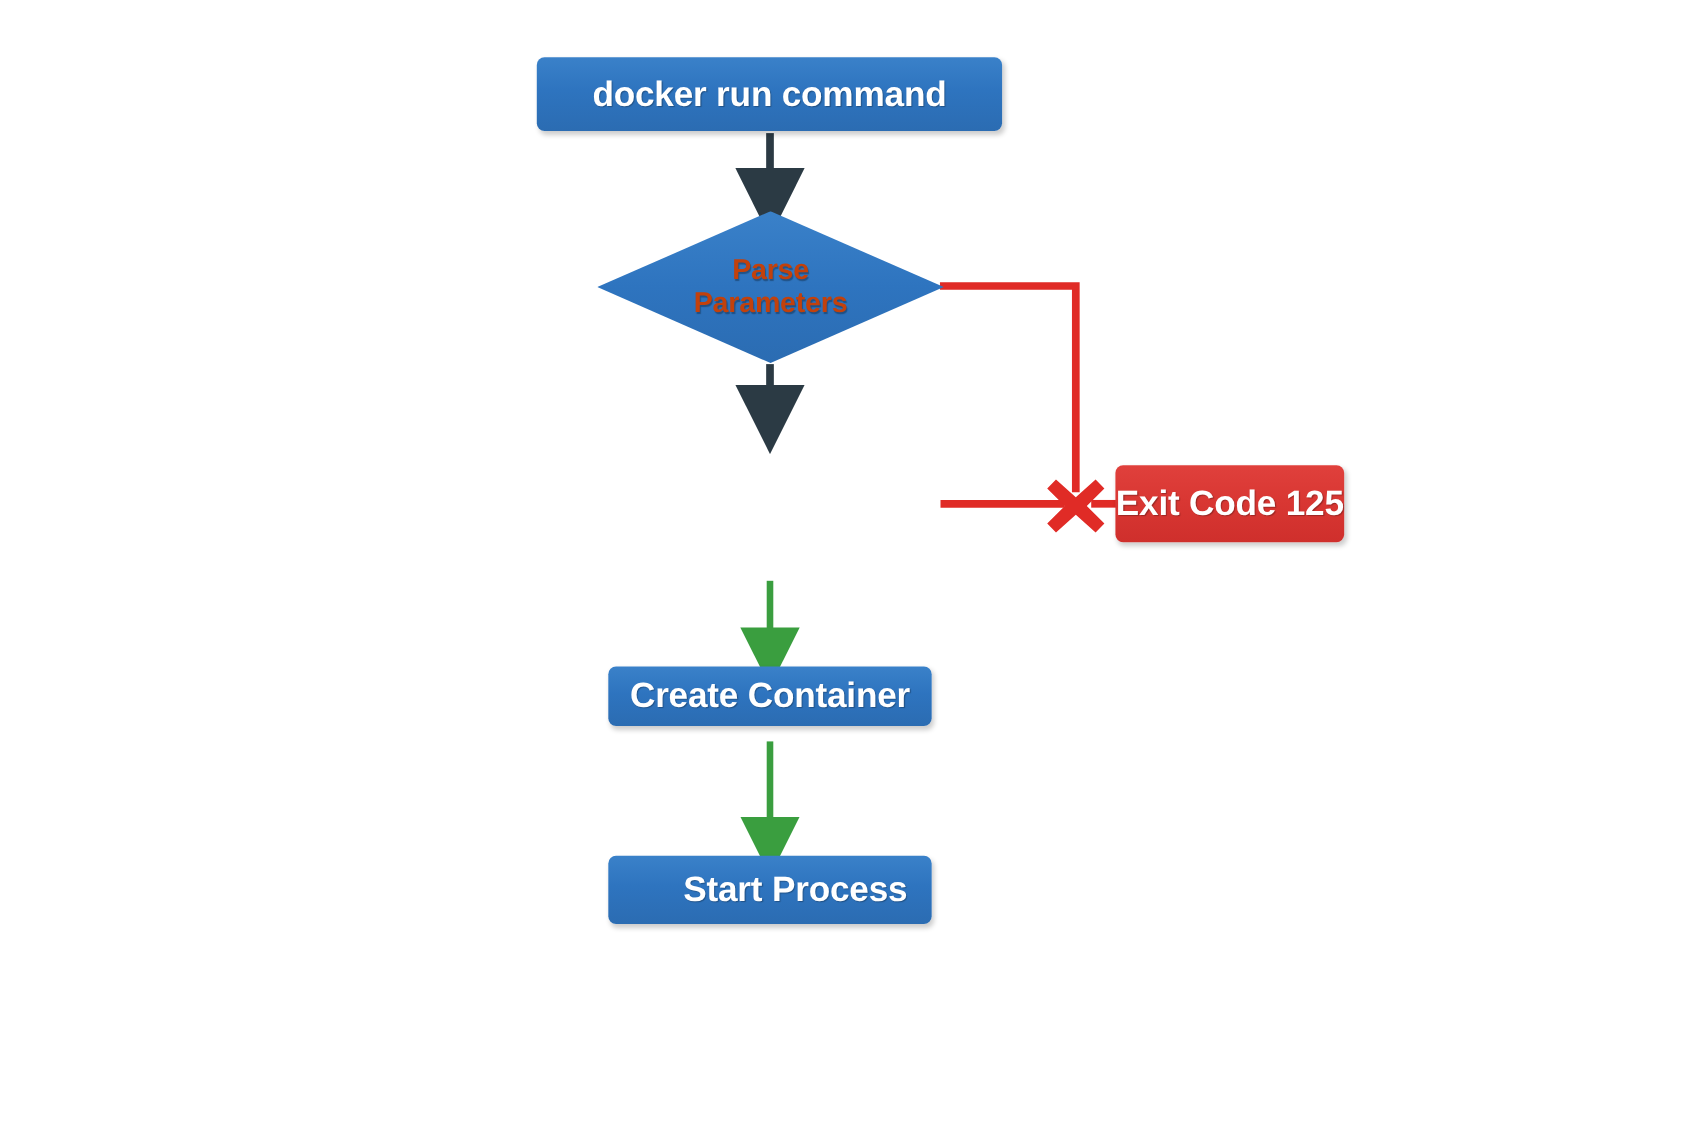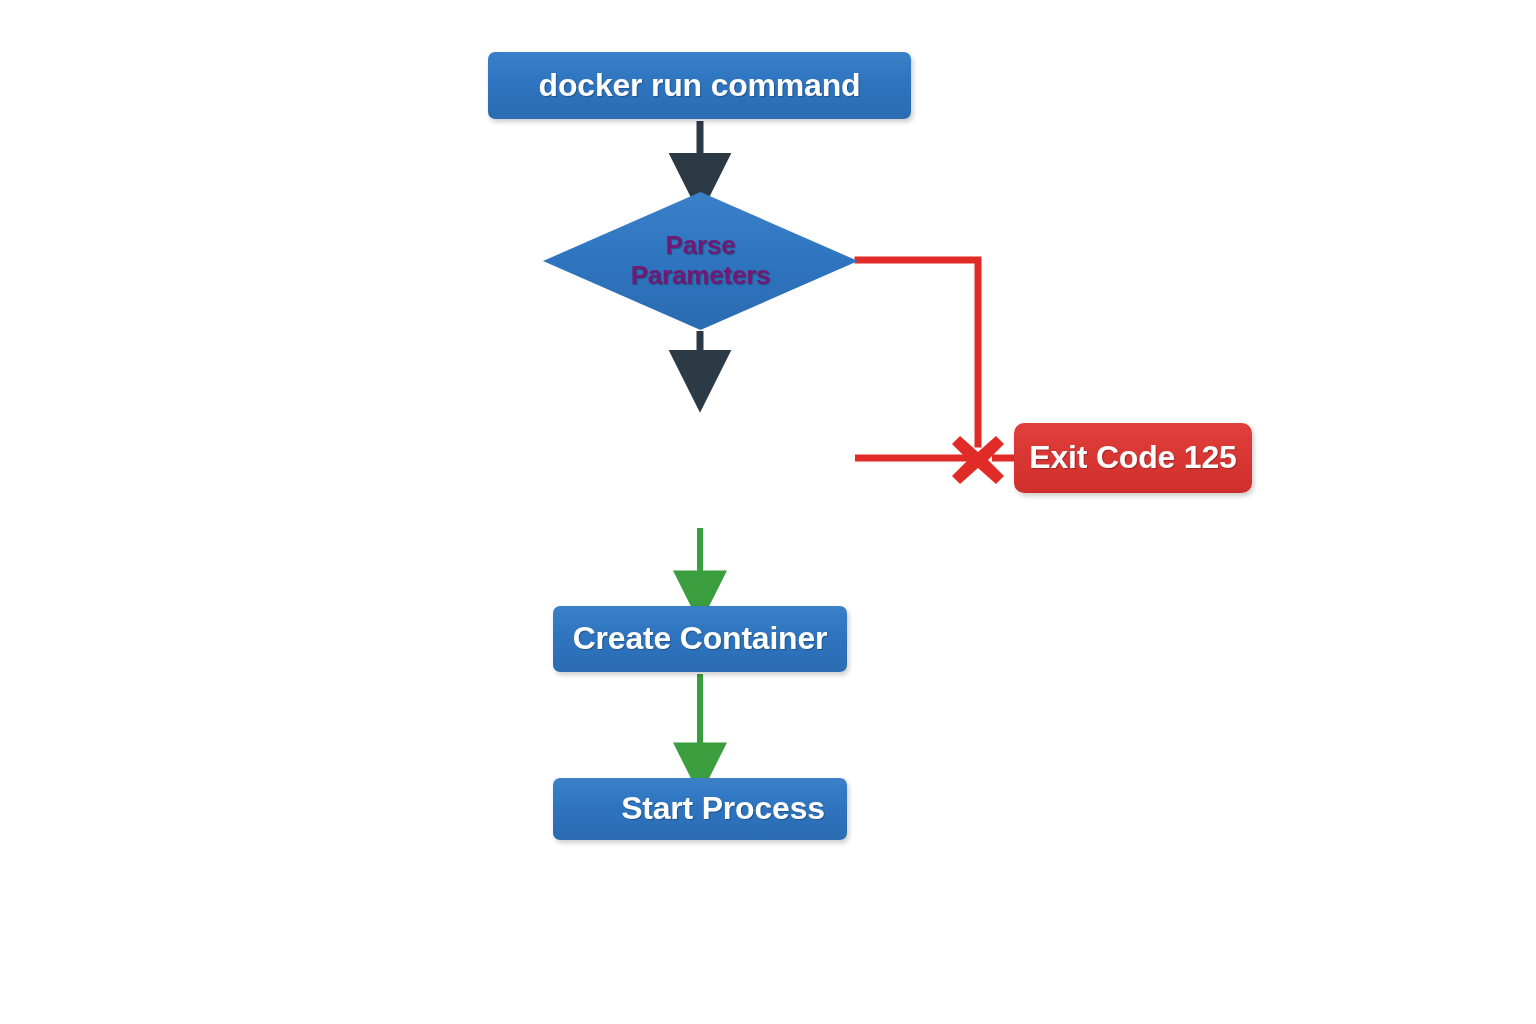"Parse" .diamond-label { color: #701a75 -> #c2410c }
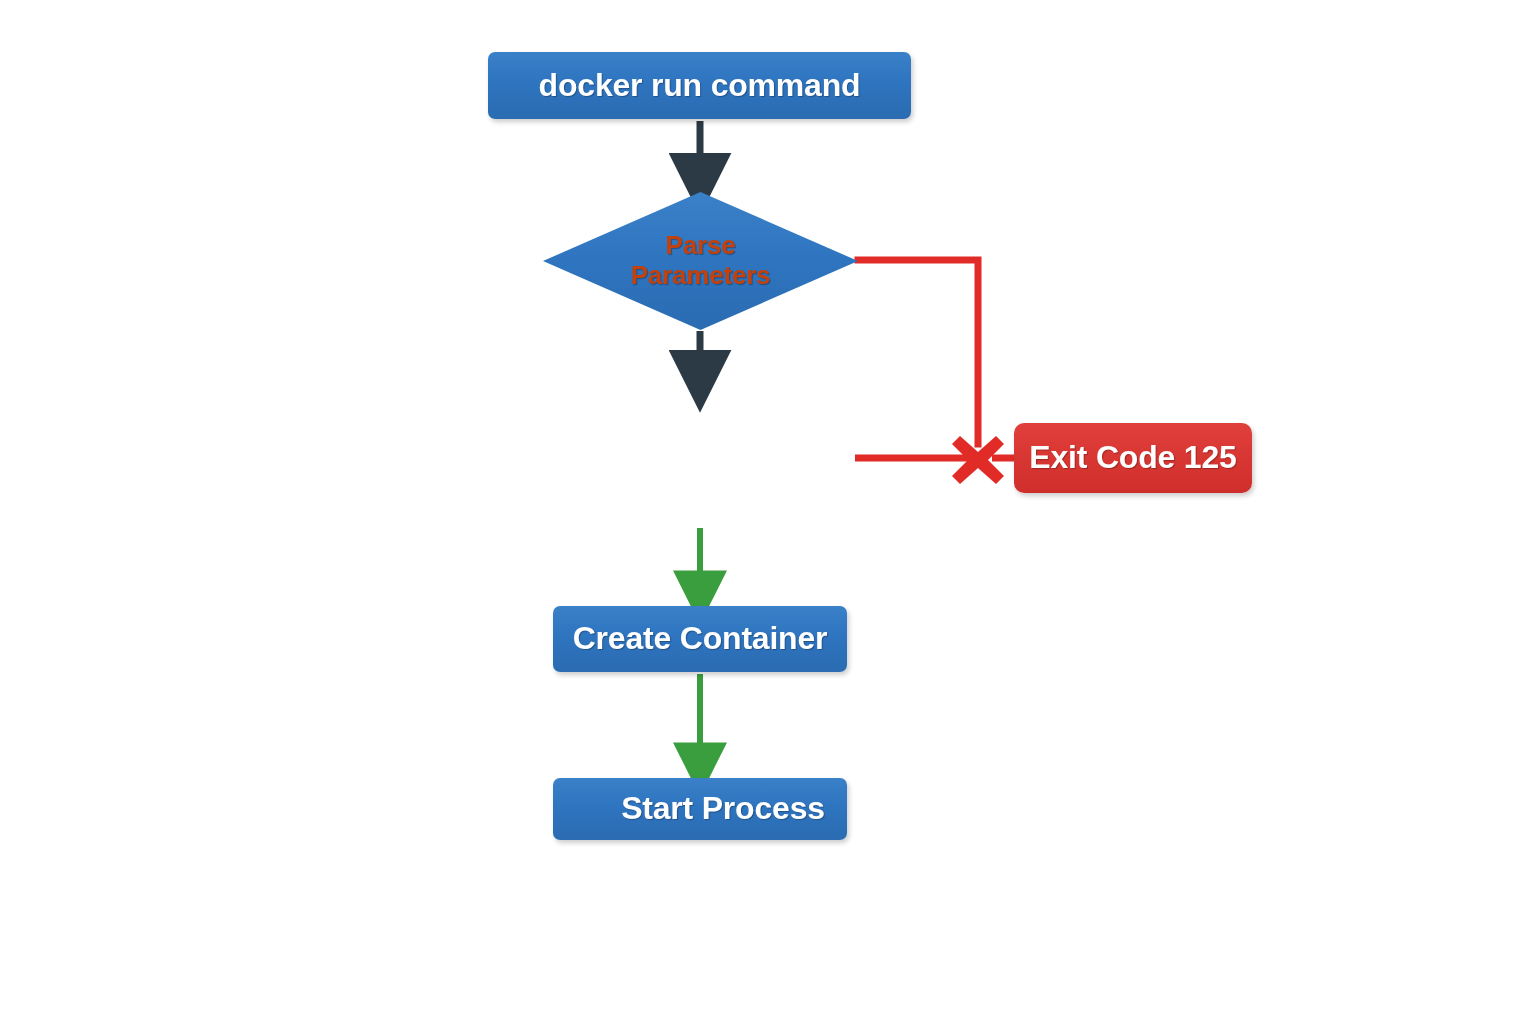"Exit Code 125" div.node { border-radius: 10px -> none; width: 238px -> 208px }
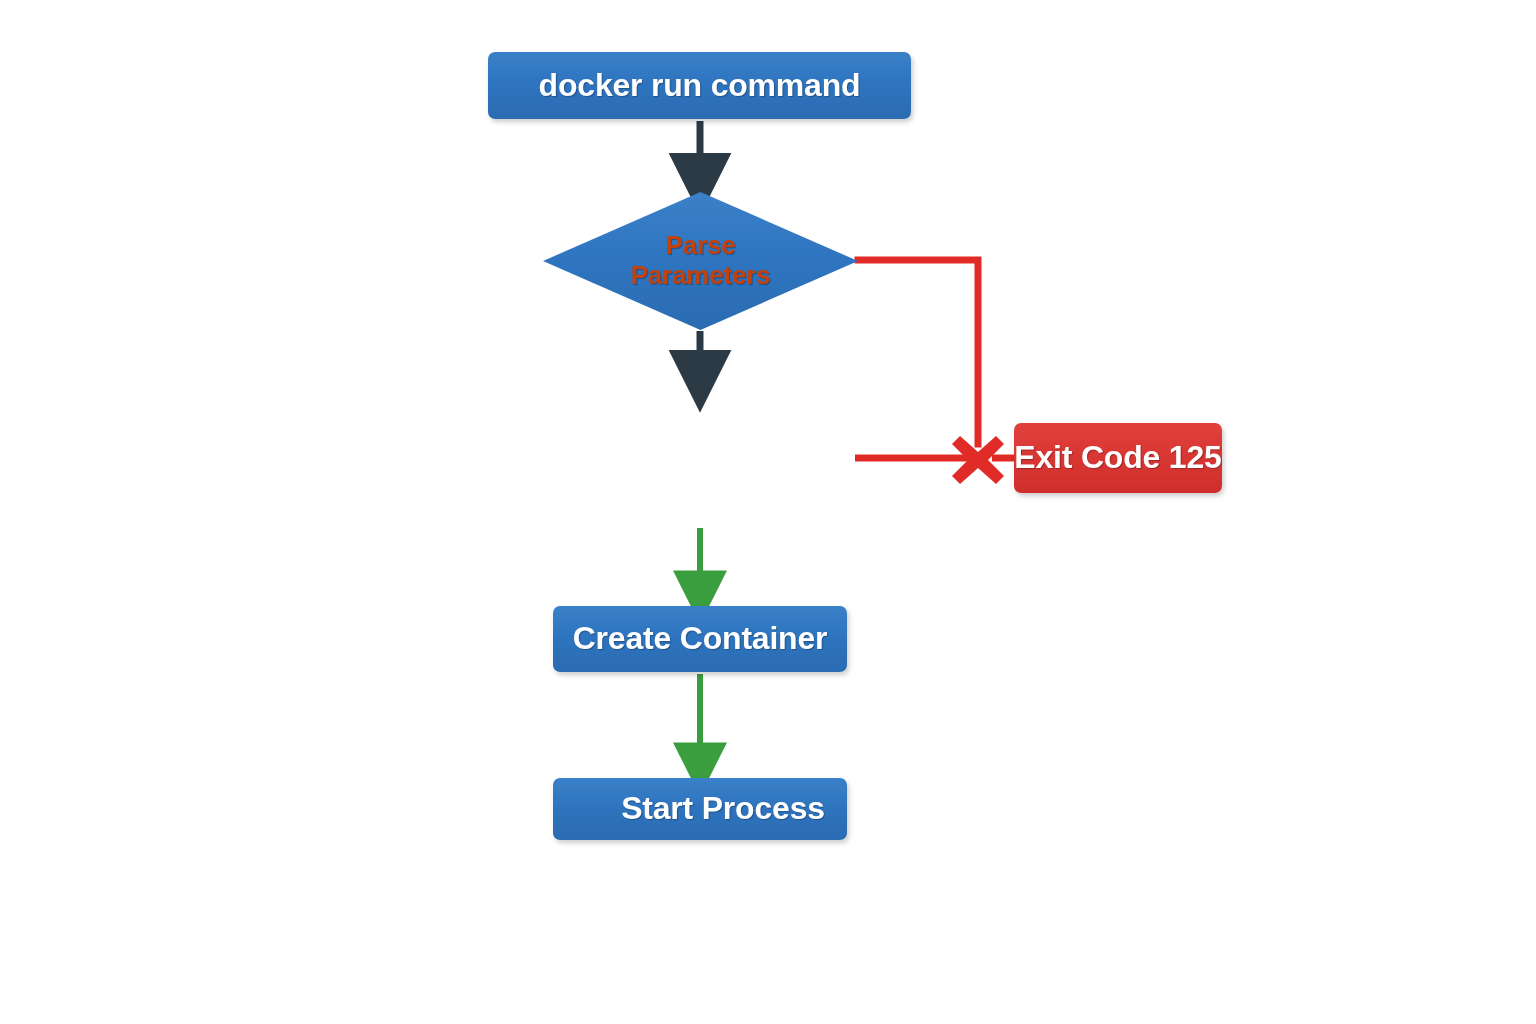"Create Container" div.node { height: 66px -> 54px }
